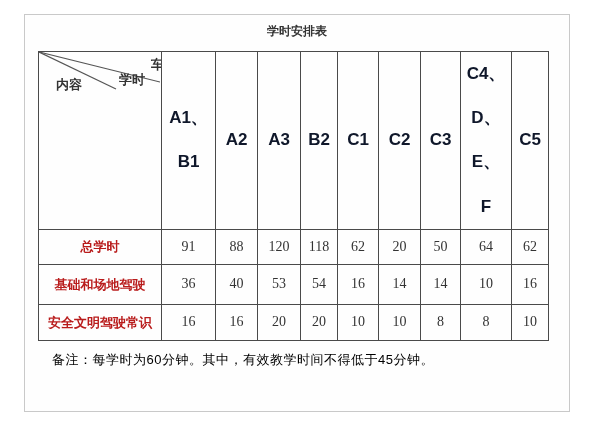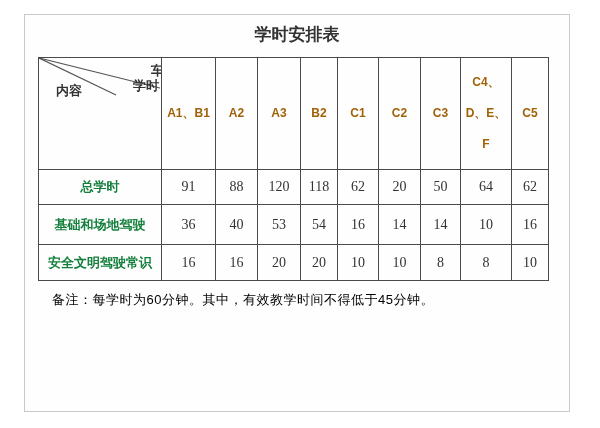"学时安排表" .title { font-size: 17px -> 12px }
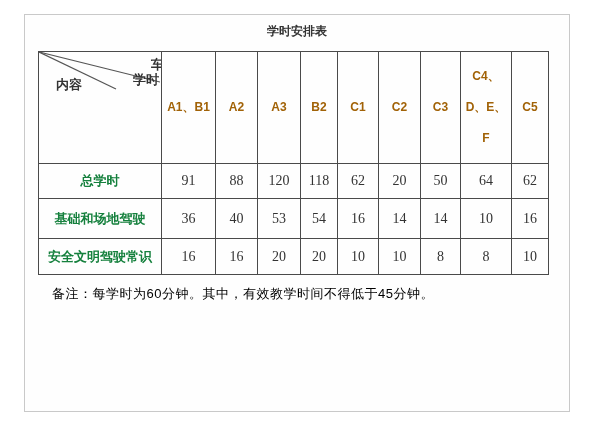"学时" .c-mid { left: 94px -> 80px }
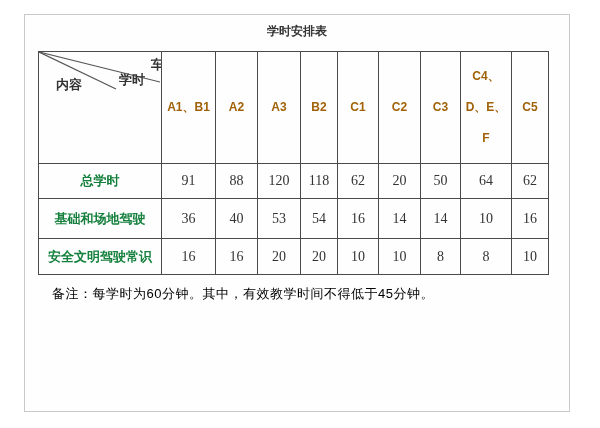"C4、" .ch { color: #a16207 -> #0f172a; font-size: 12px -> 17px }
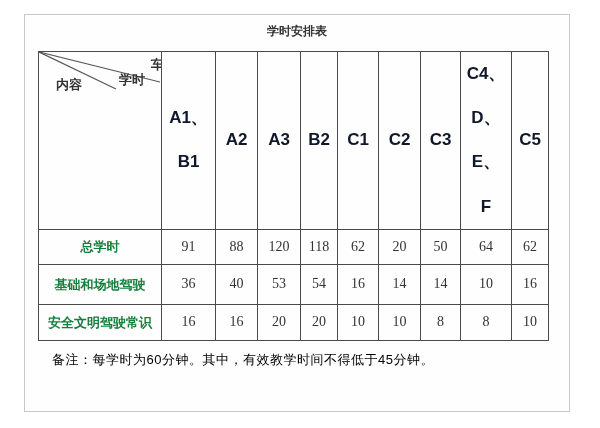"总学时" .rl { color: #15803d -> #b91c1c }
